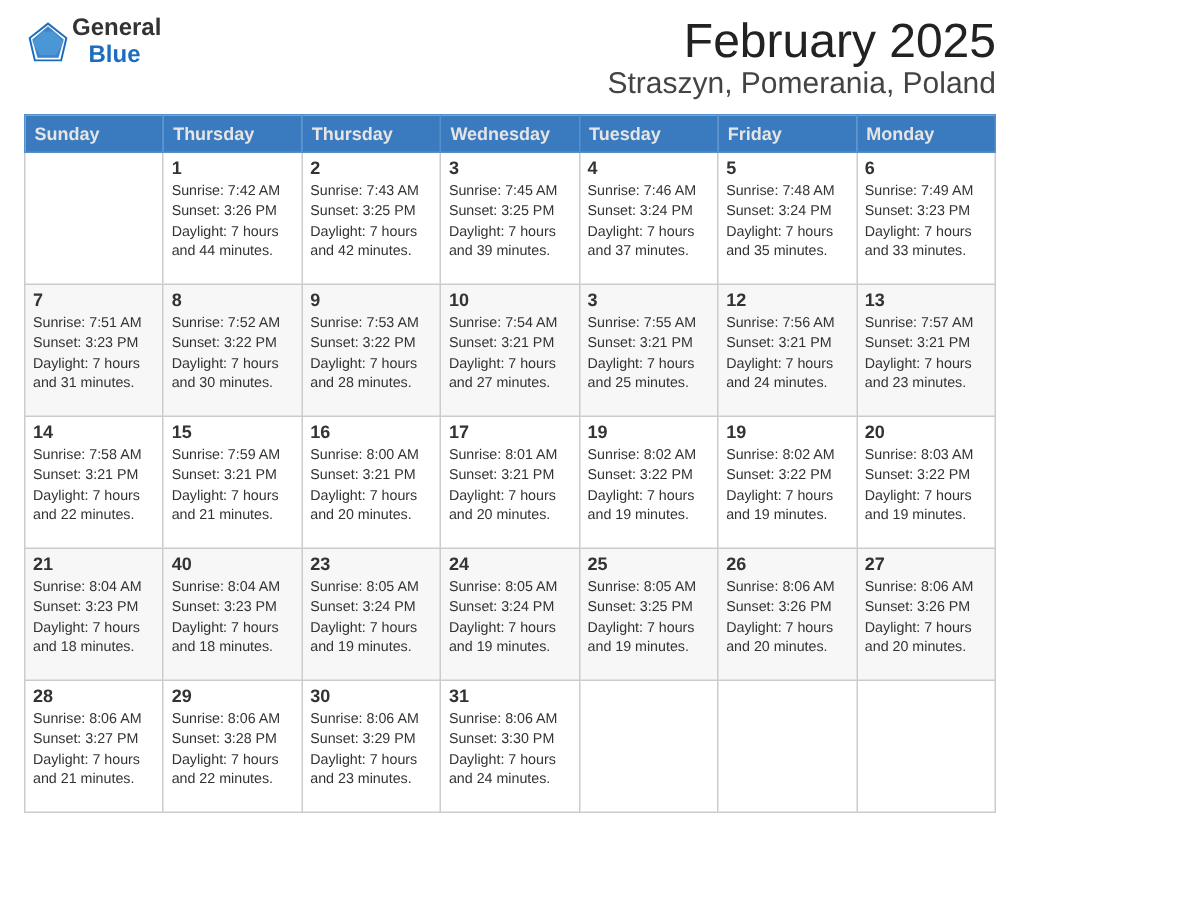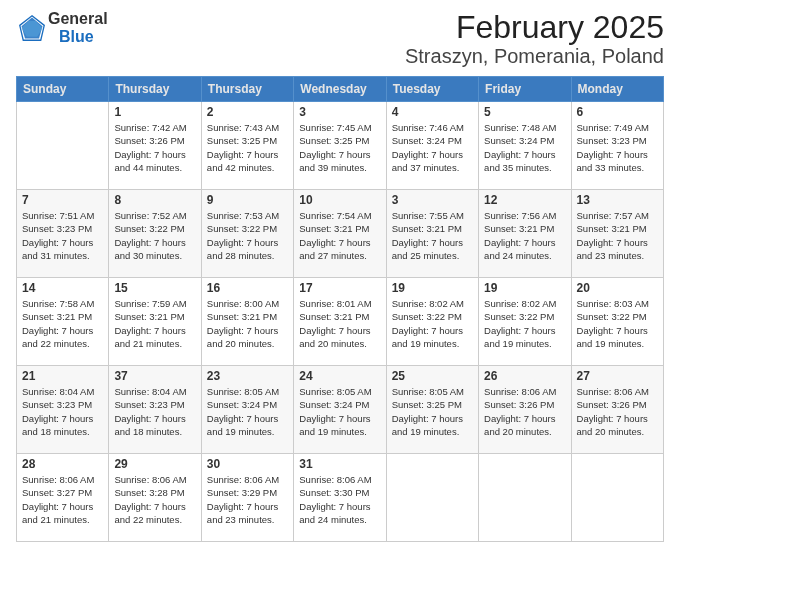"37" span.day-number { text: 37 -> 40 }
